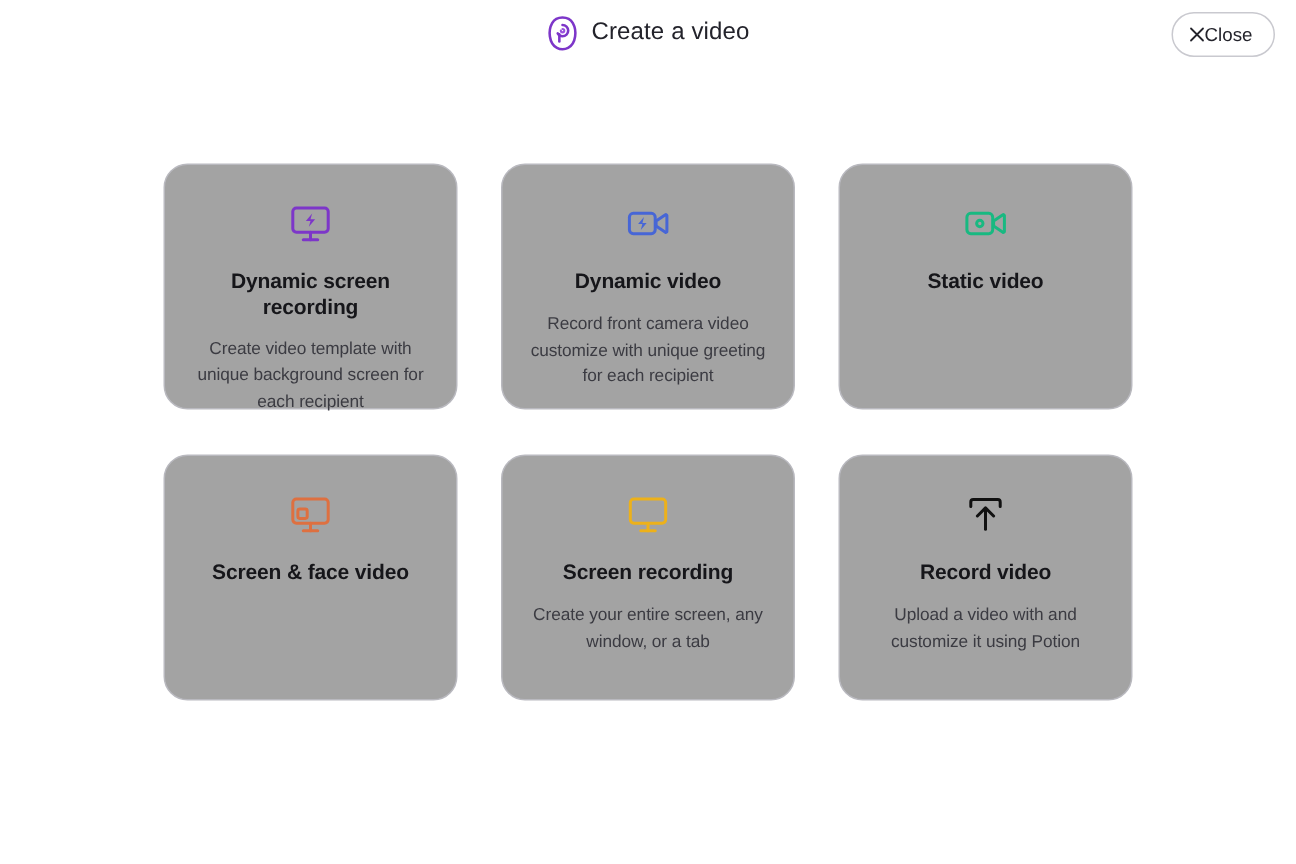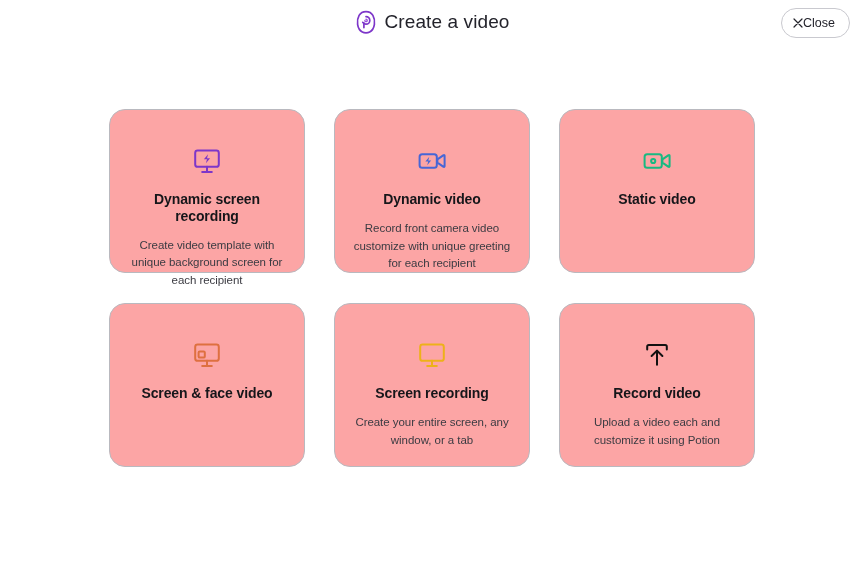"Create a video" .header-title { font-size: 19px -> 16px }
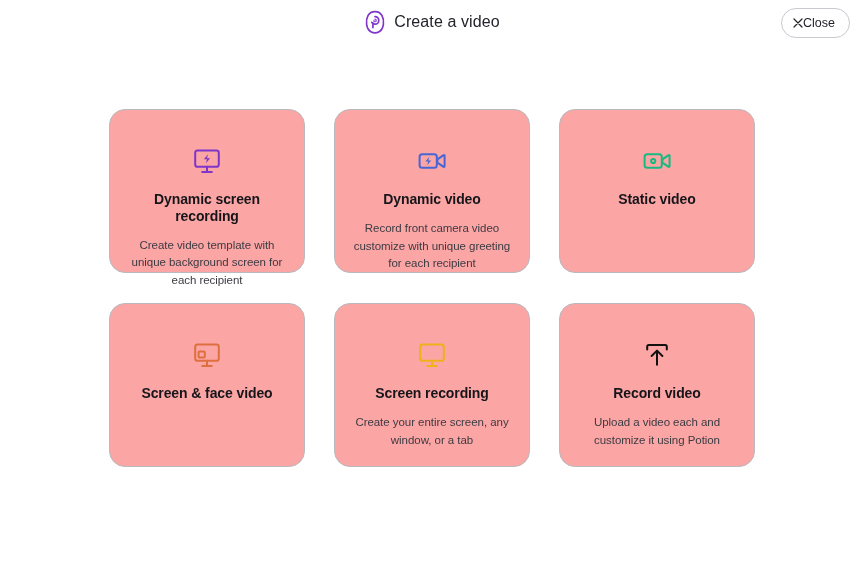"Dynamic screen recording" .card { background: #fca5a5 -> #a3a3a3; padding: 36px 14px 18px -> 24px 14px 18px }
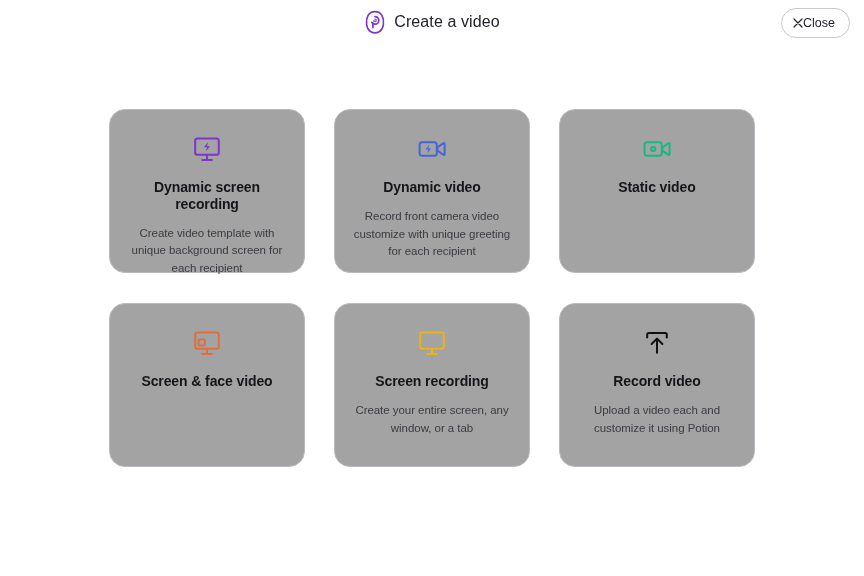"Upload a video each and" div.card-desc { text: each -> with }
